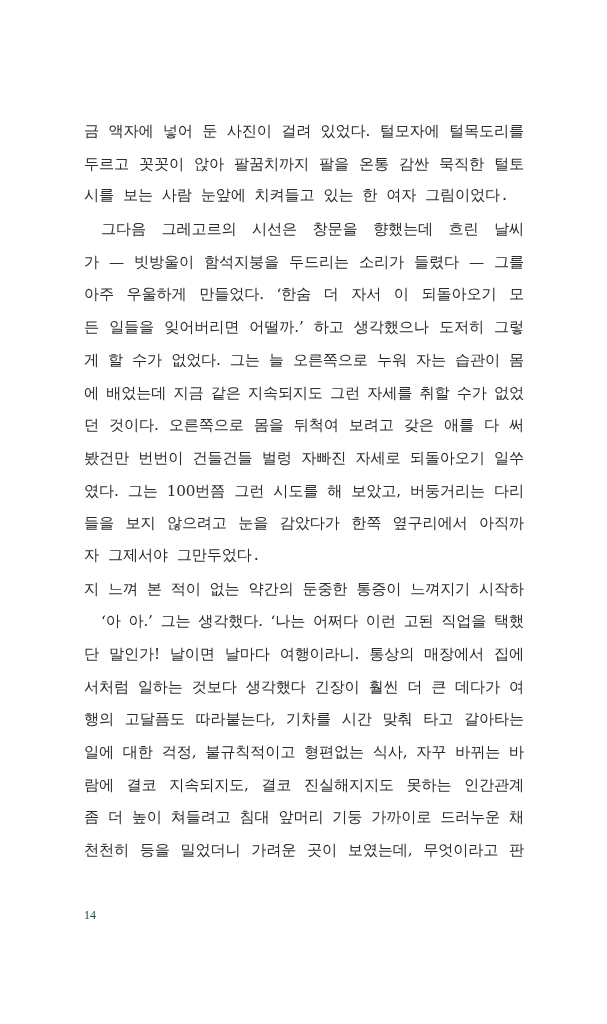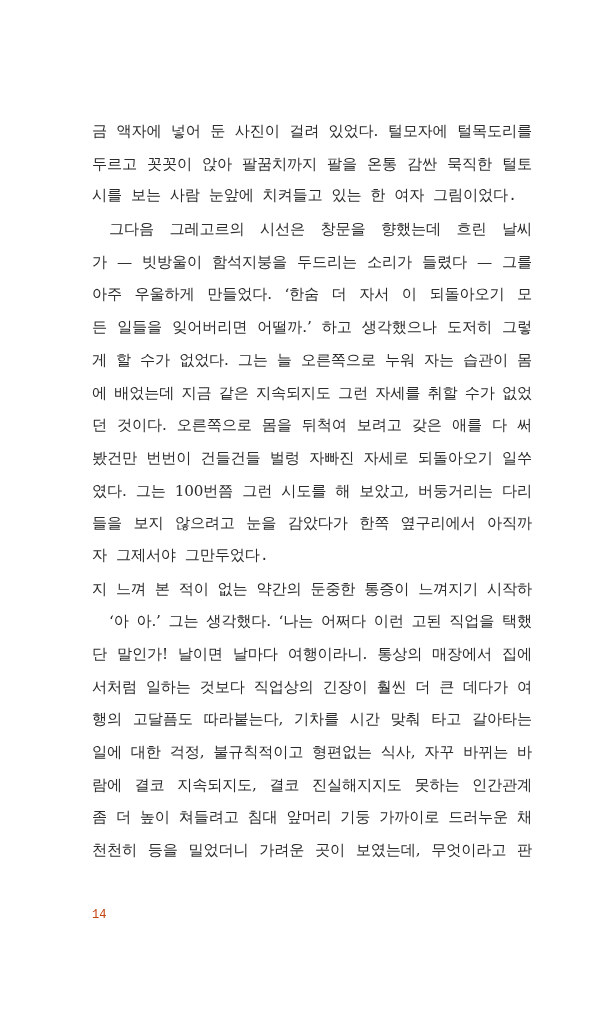"금 액자에 넣어 둔 사진이" .page { left: 8px -> 0 }
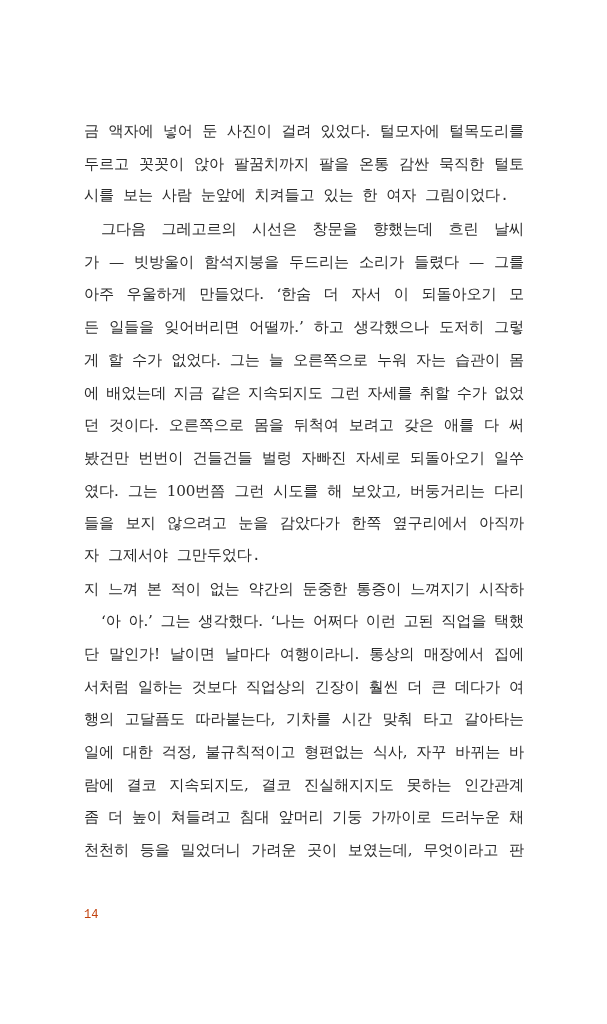"서처럼 일하는 것보다 직업상의 긴장이" span.line { text: 직업상의 -> 생각했다 }
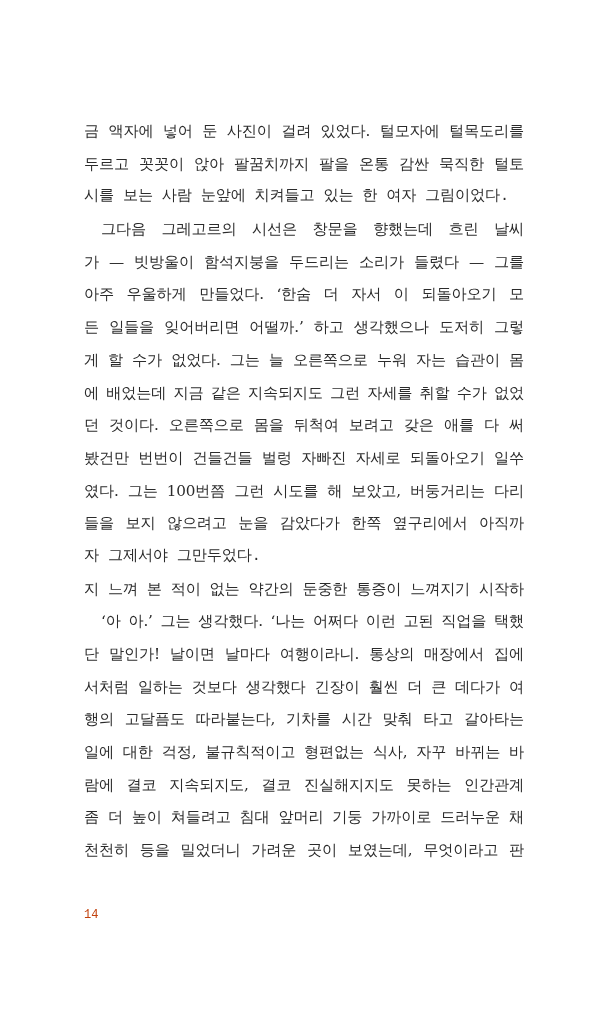"14" .page-number { color: #c2410c -> #14532d; font-family: Liberation Mono, monospace -> Liberation Serif, serif }
